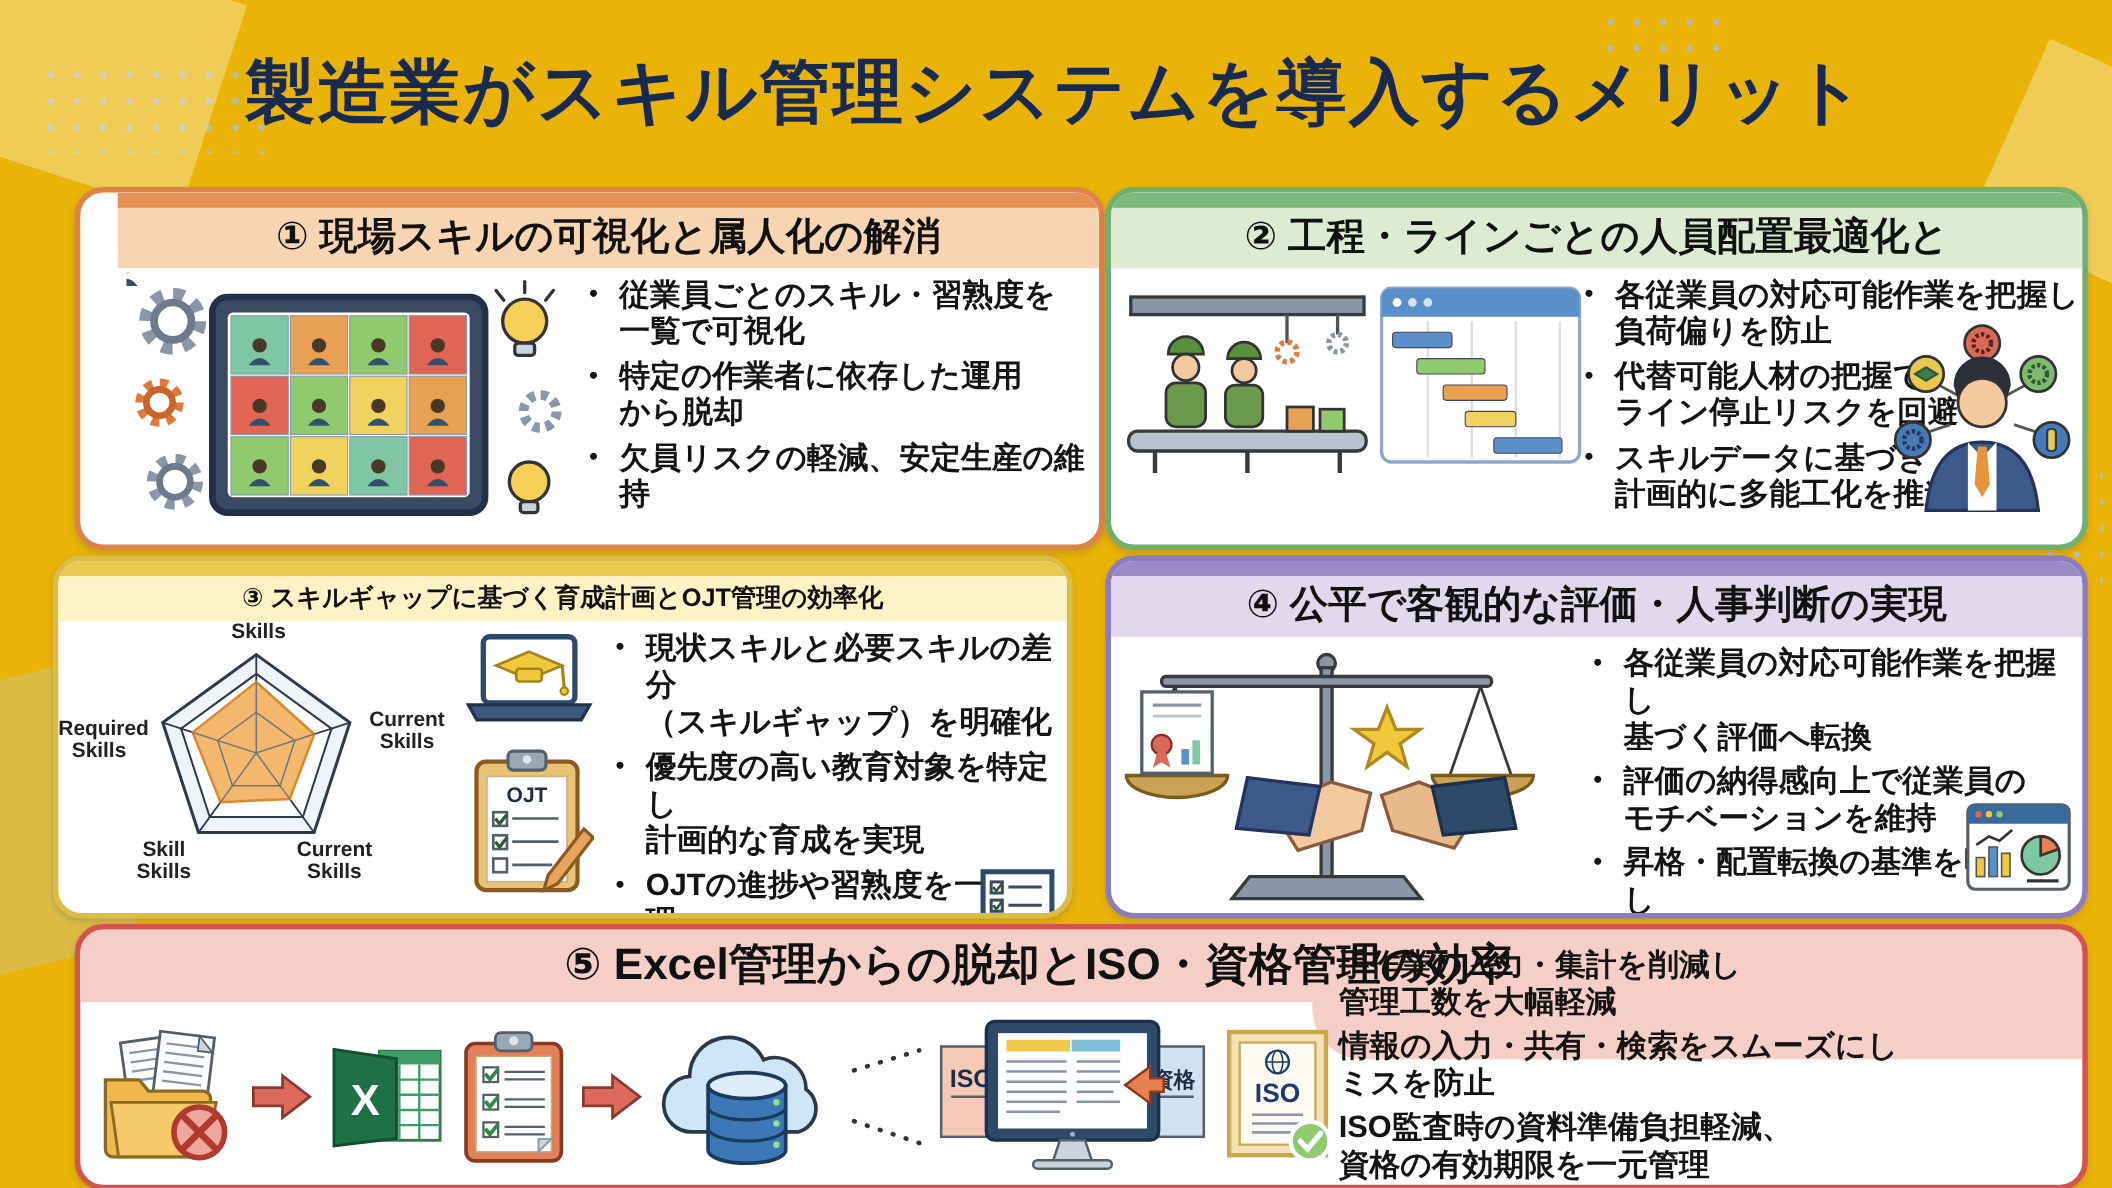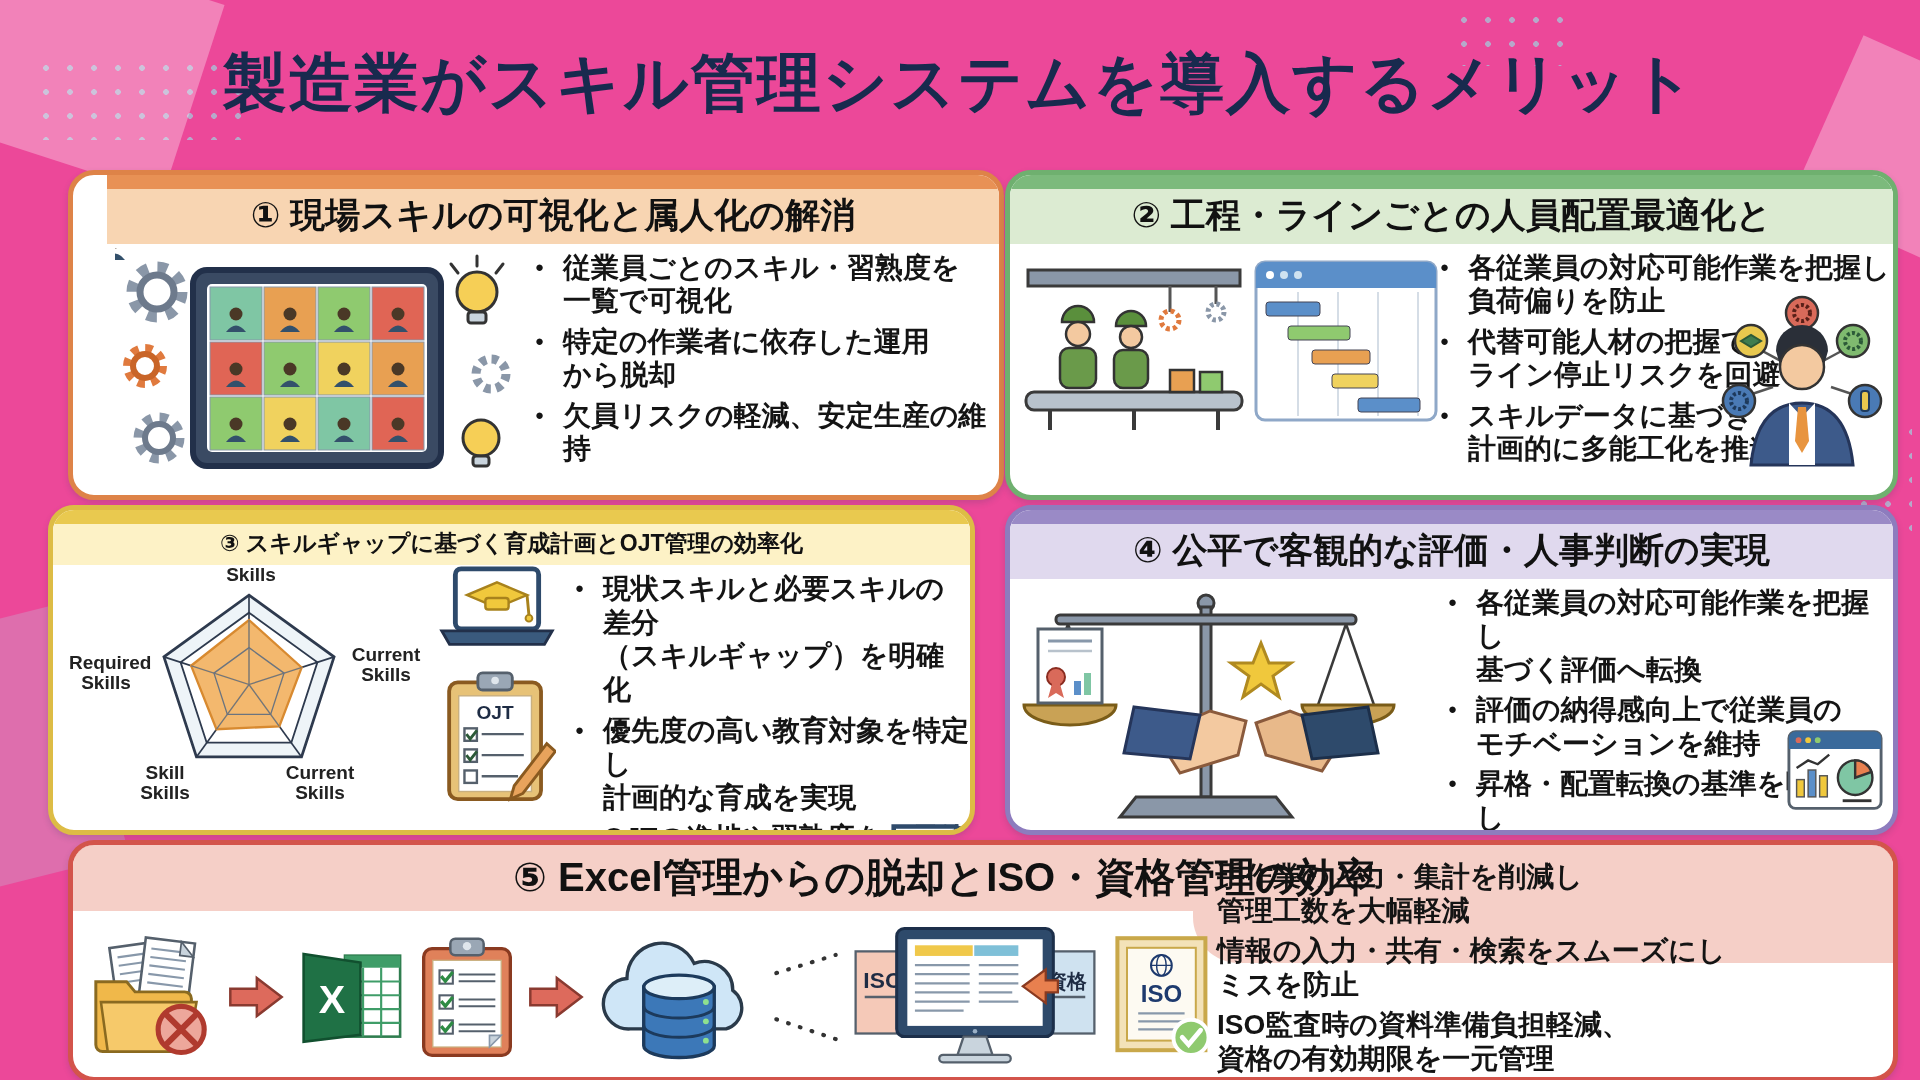"製造業がスキル管理システムを導入するメリット" .canvas { background: #ec4899 -> #eab308 }
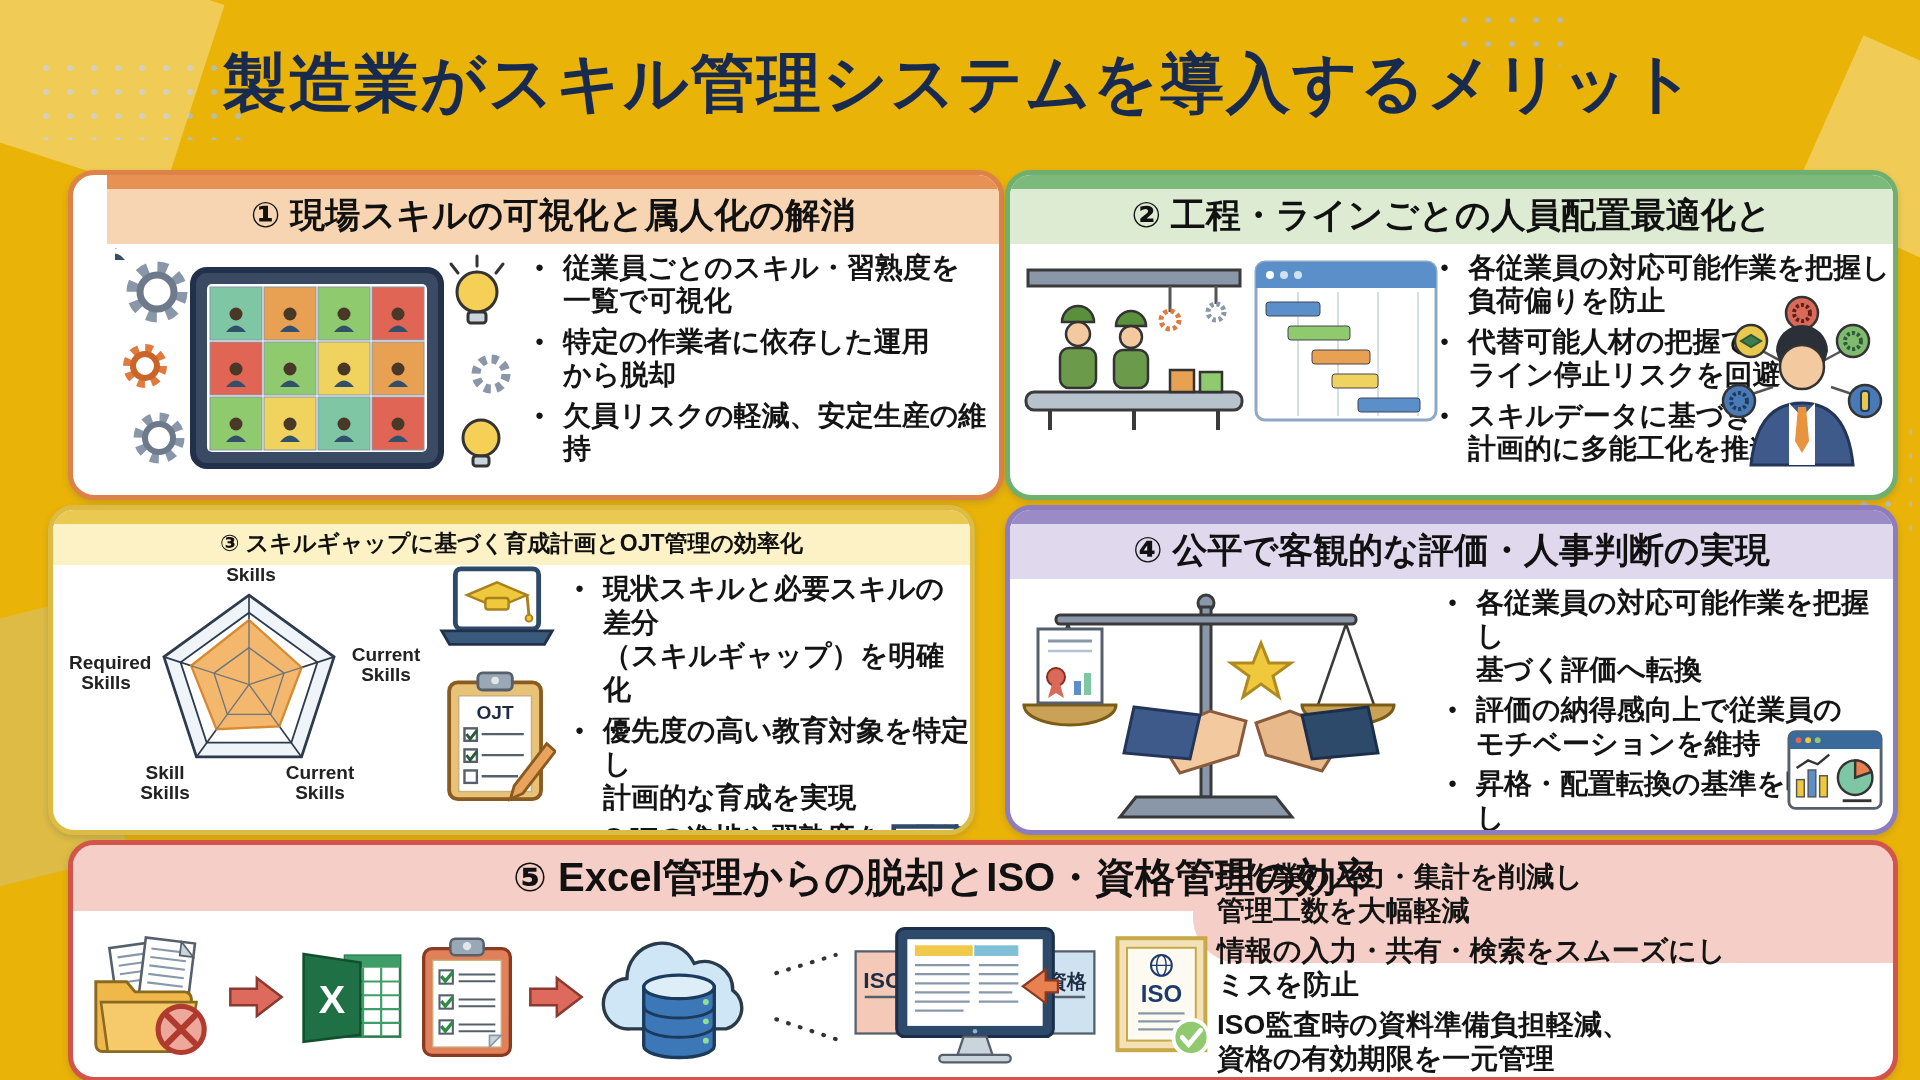"Skills" .radar-wrap { margin-left: 16px -> none }
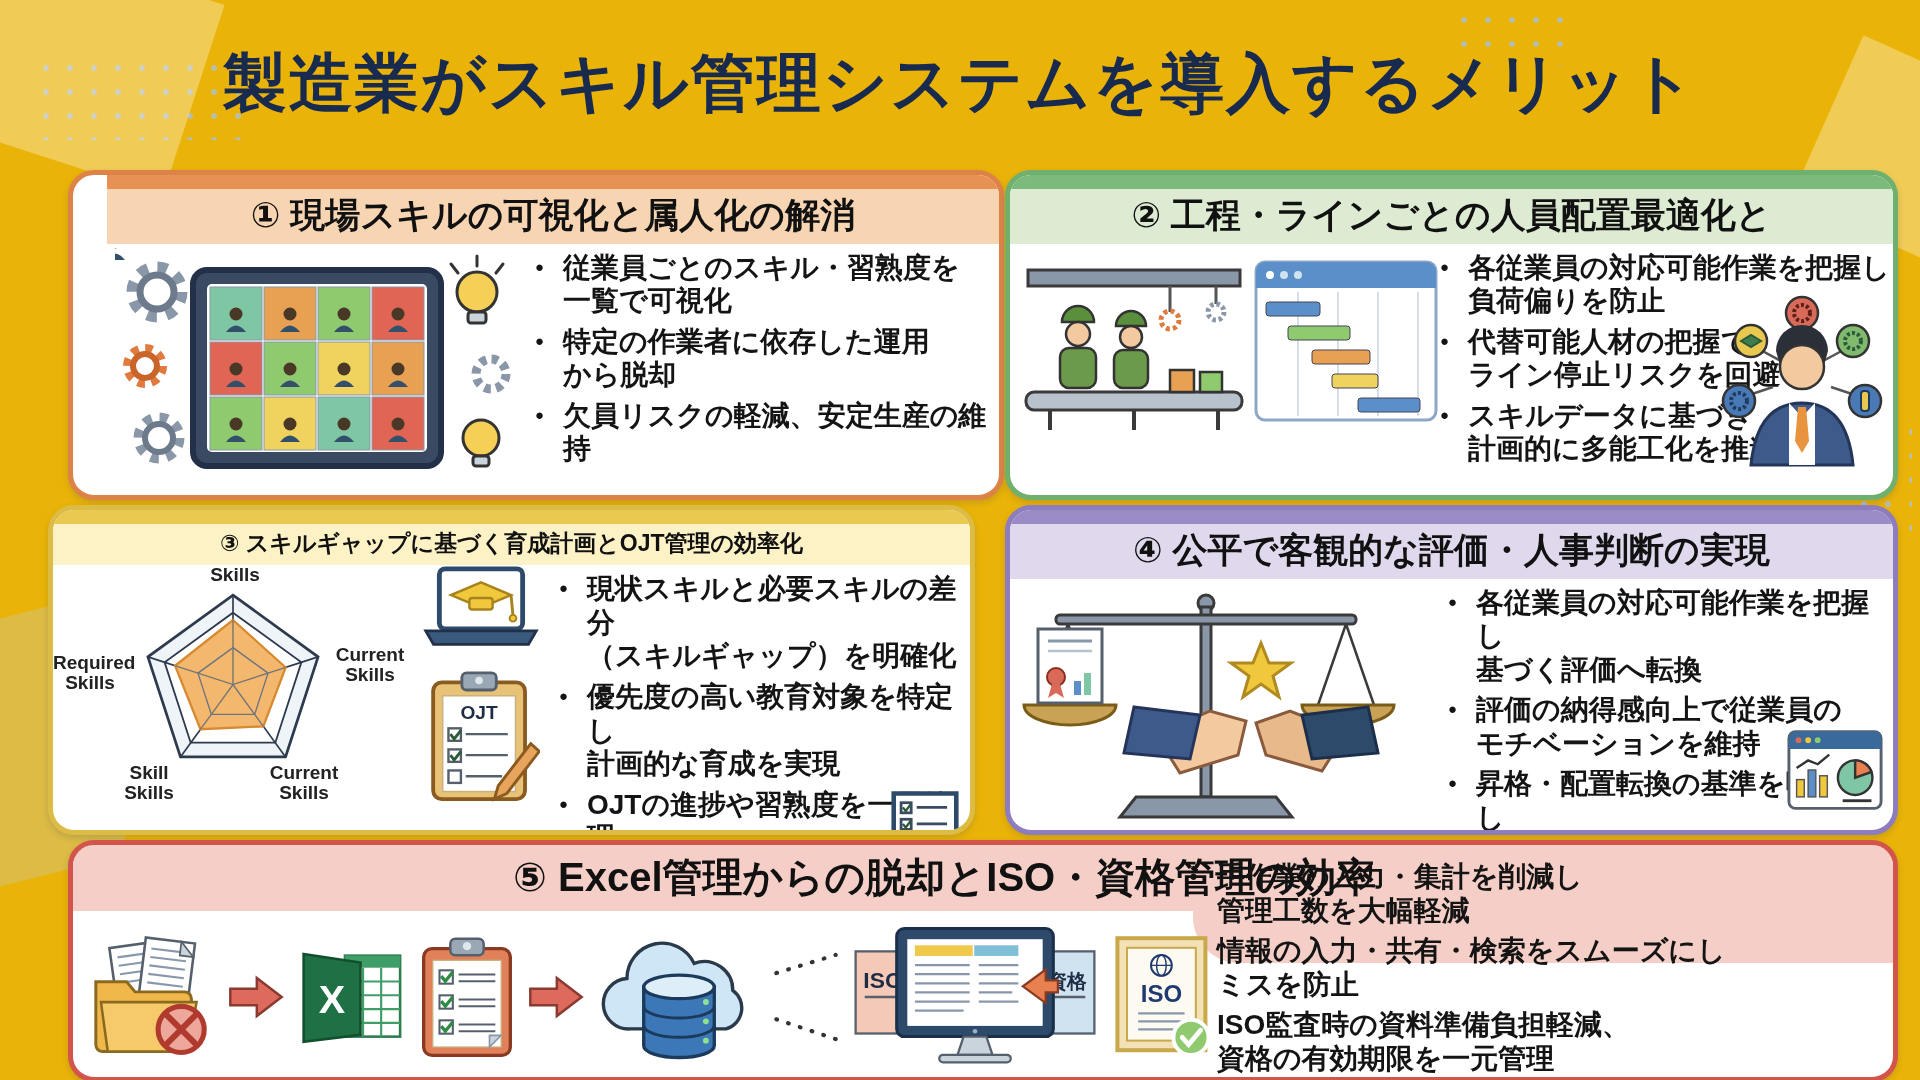"OJT" .b3-icons { padding-top: none -> 10px }
